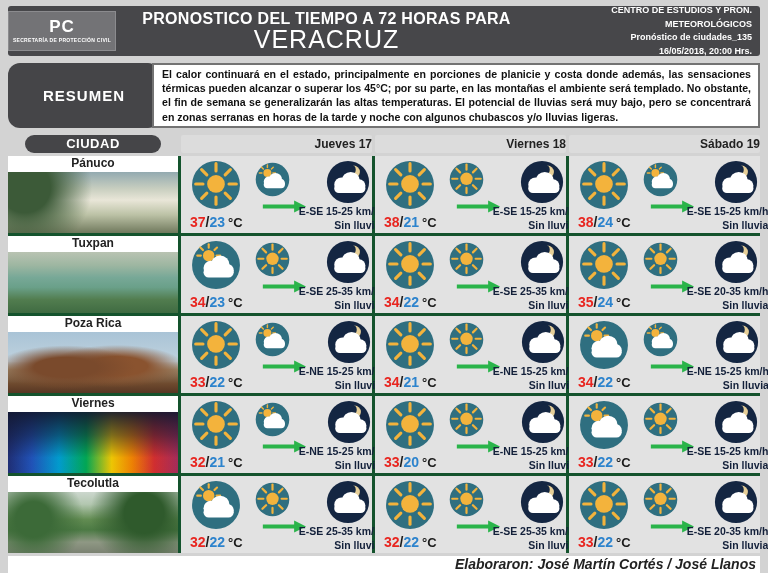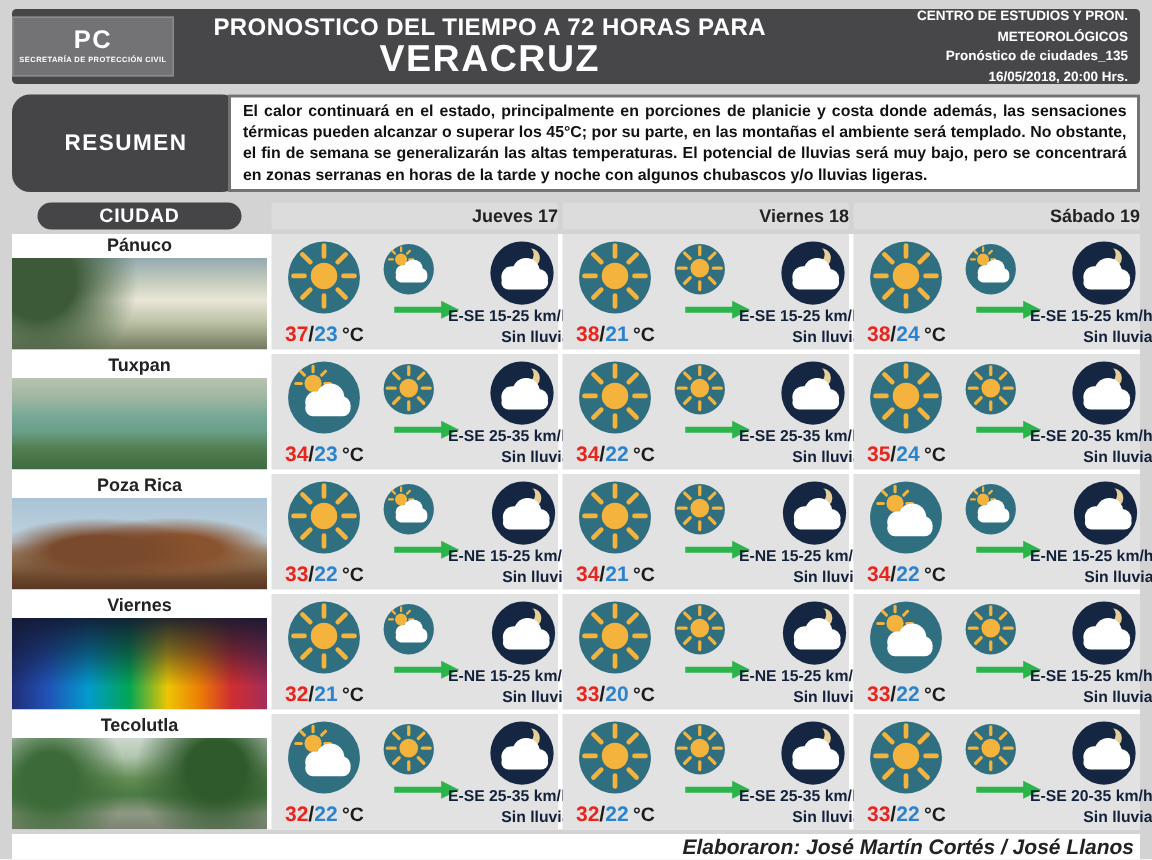"VERACRUZ" .title2 { font-weight: bold -> normal }
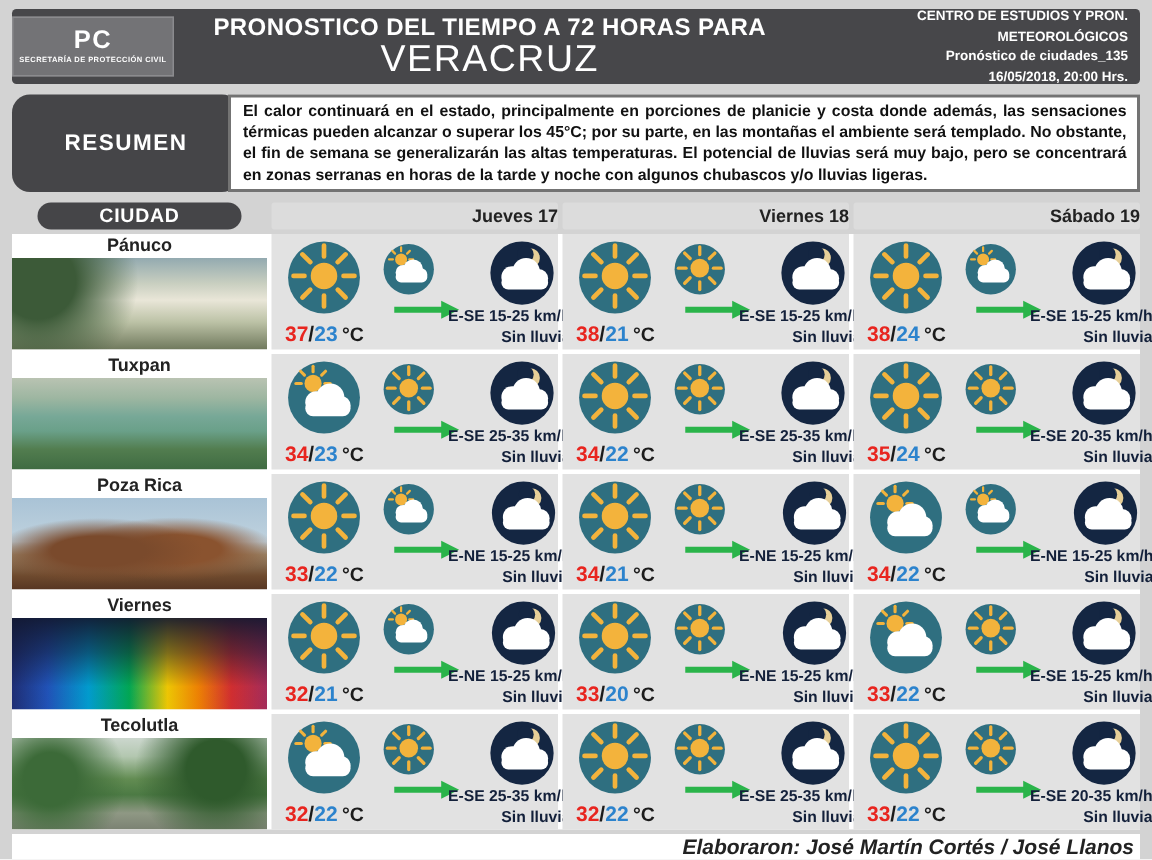"Pánuco" .rows { background: #ffffff -> #14532d }
